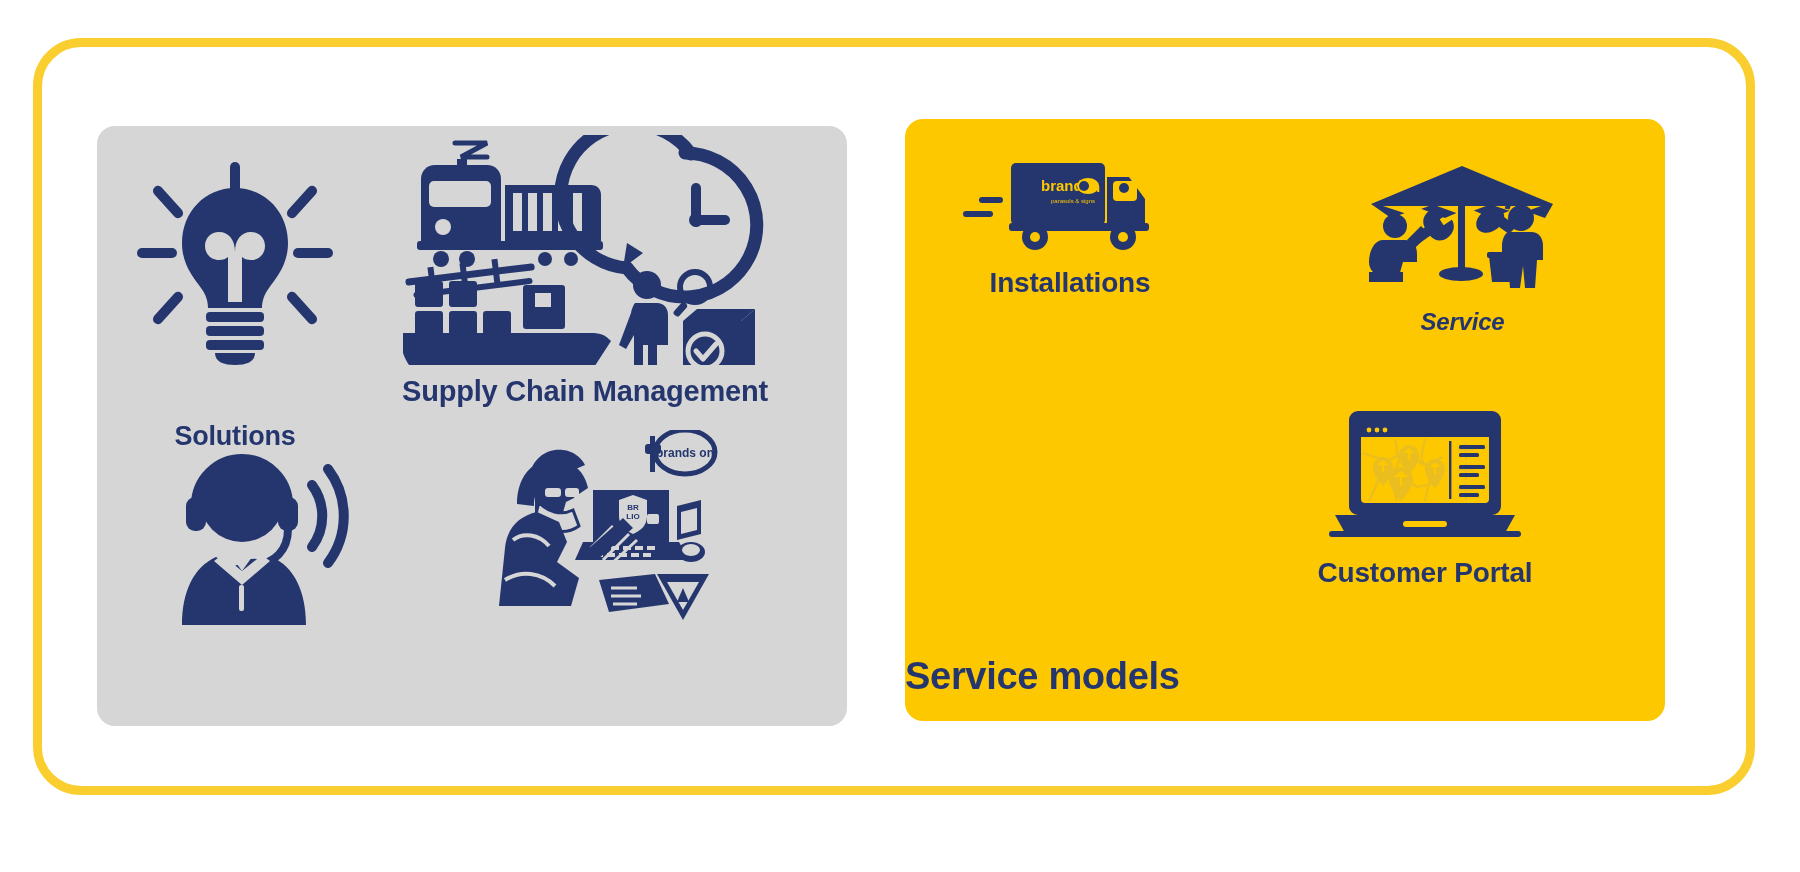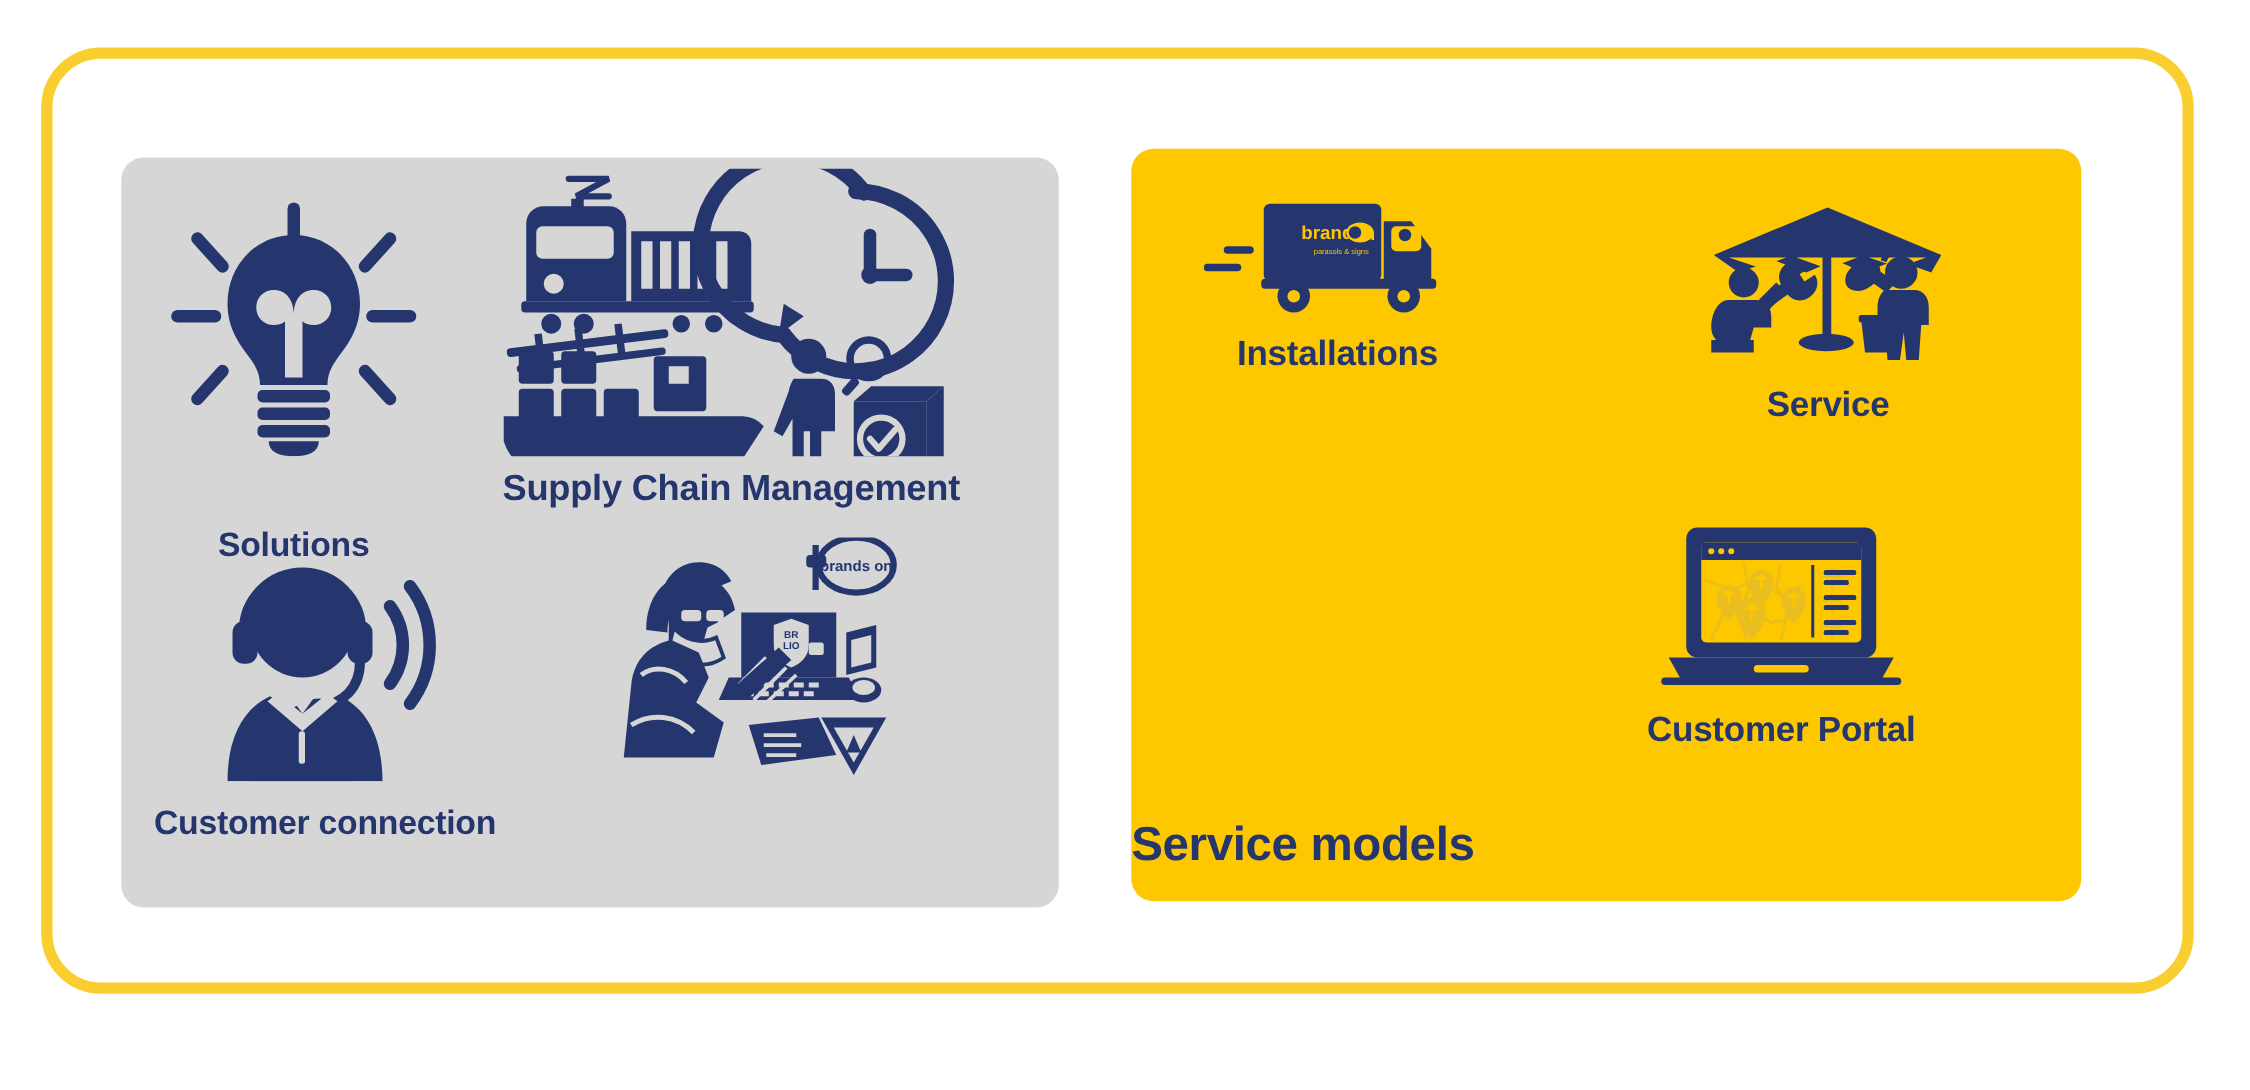"Service" .c-service .lbl { font-size: 28px -> 24px; font-style: none -> italic }
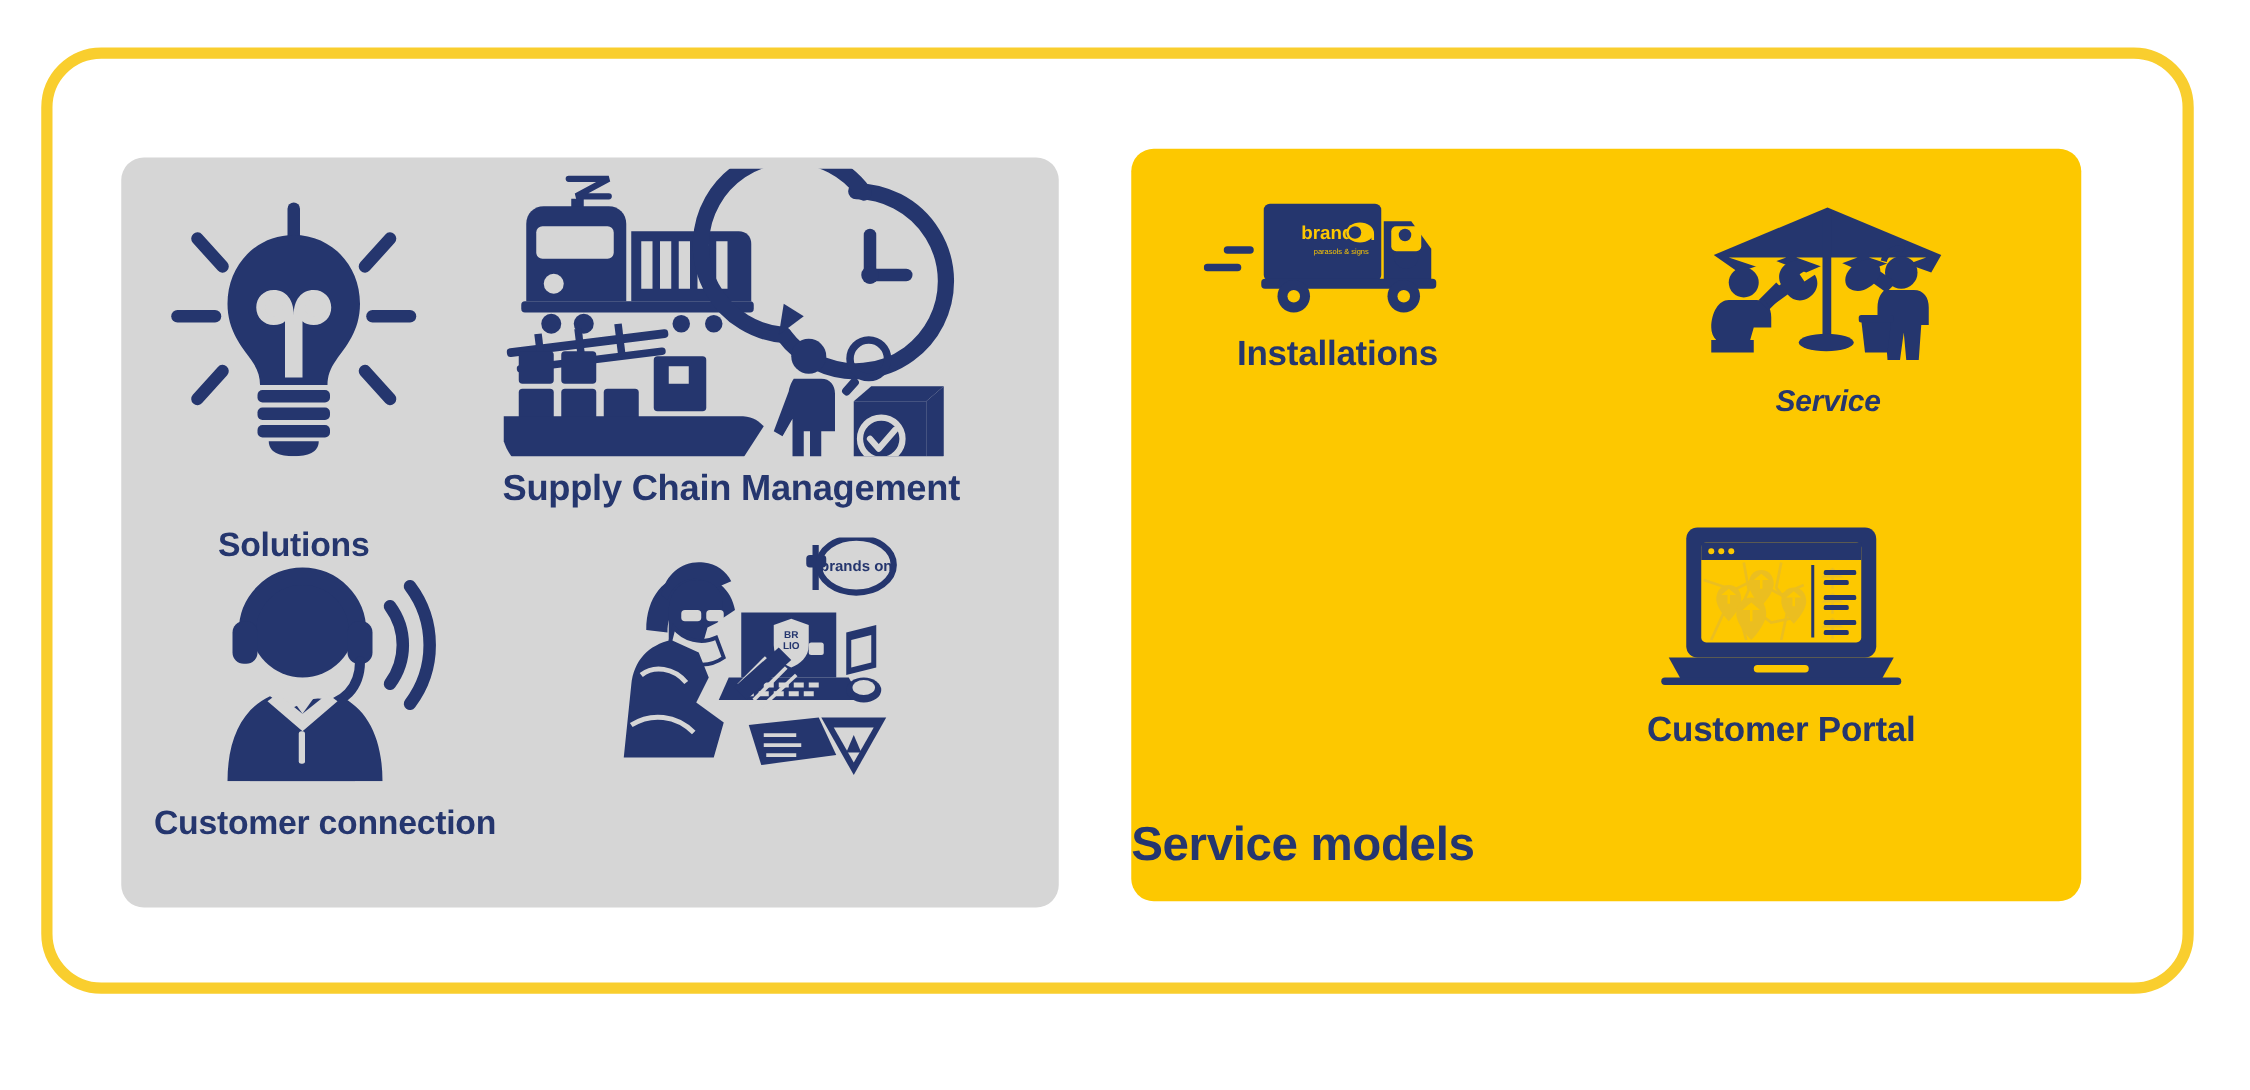"Customer Portal" .c-portal { top: 420px -> 409px }
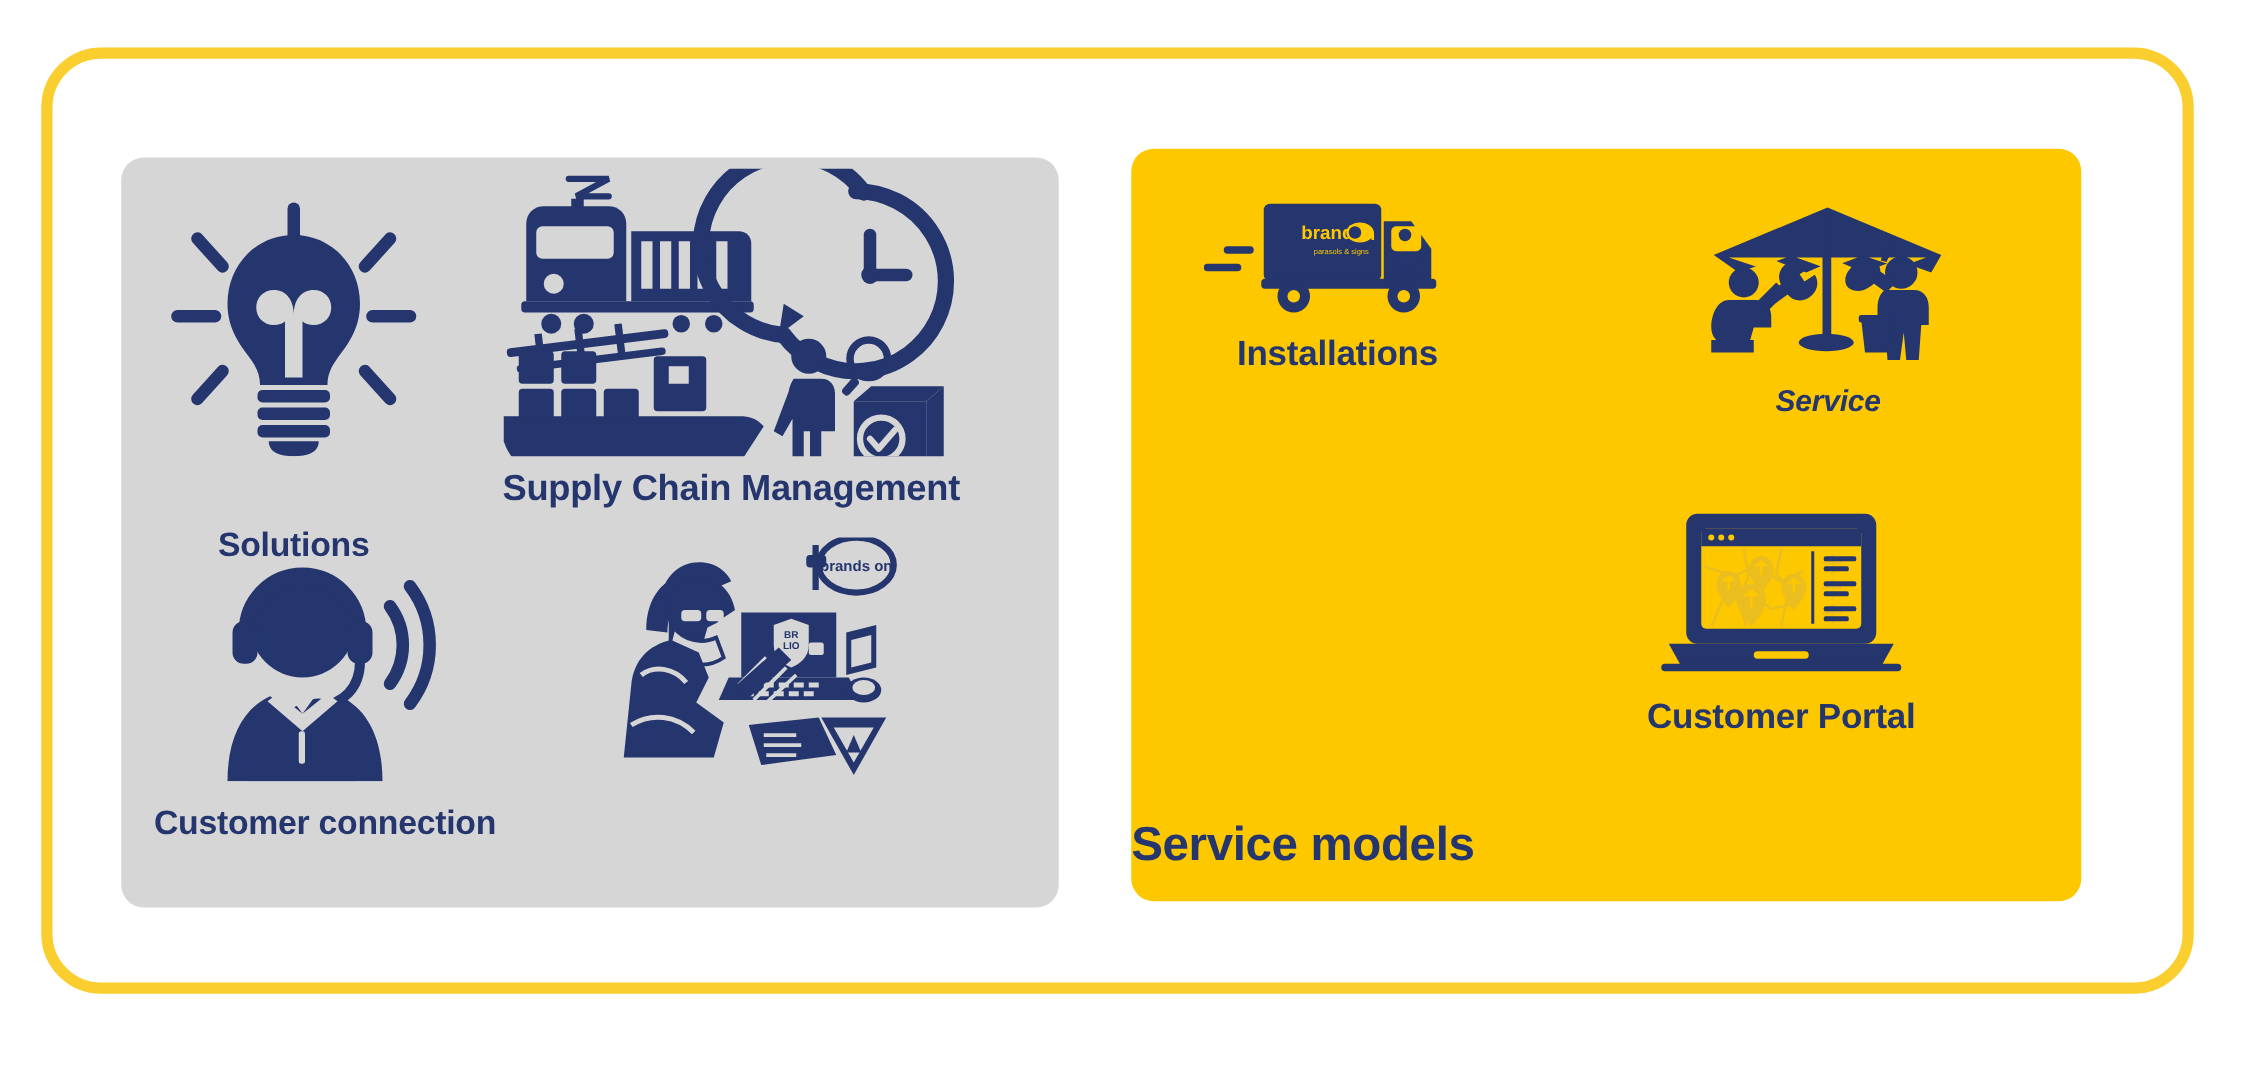"Customer connection" div.label { html: <div>Customer connection</div> -> none }
